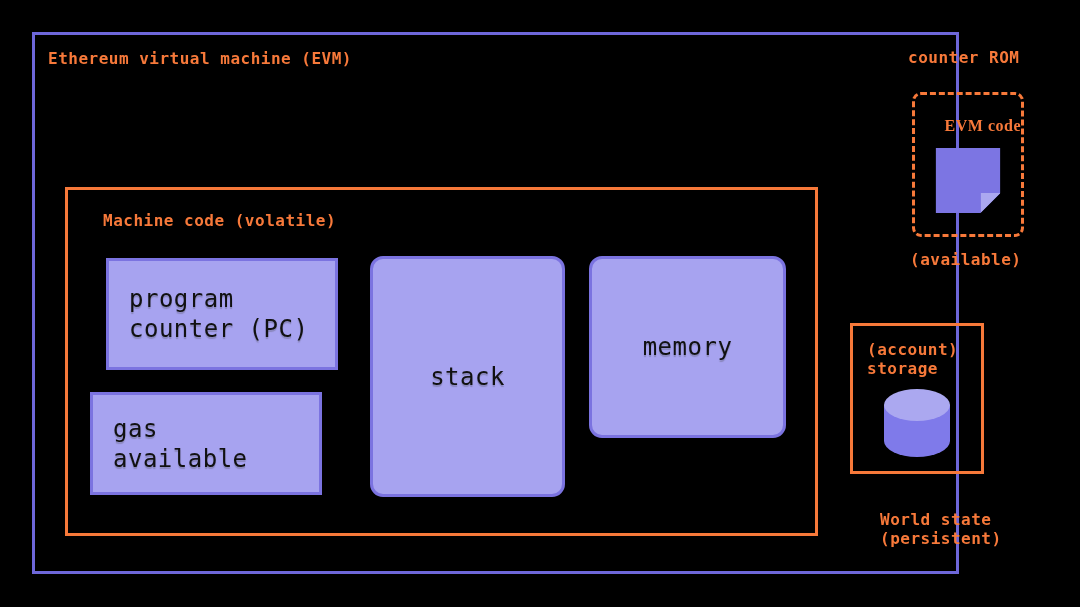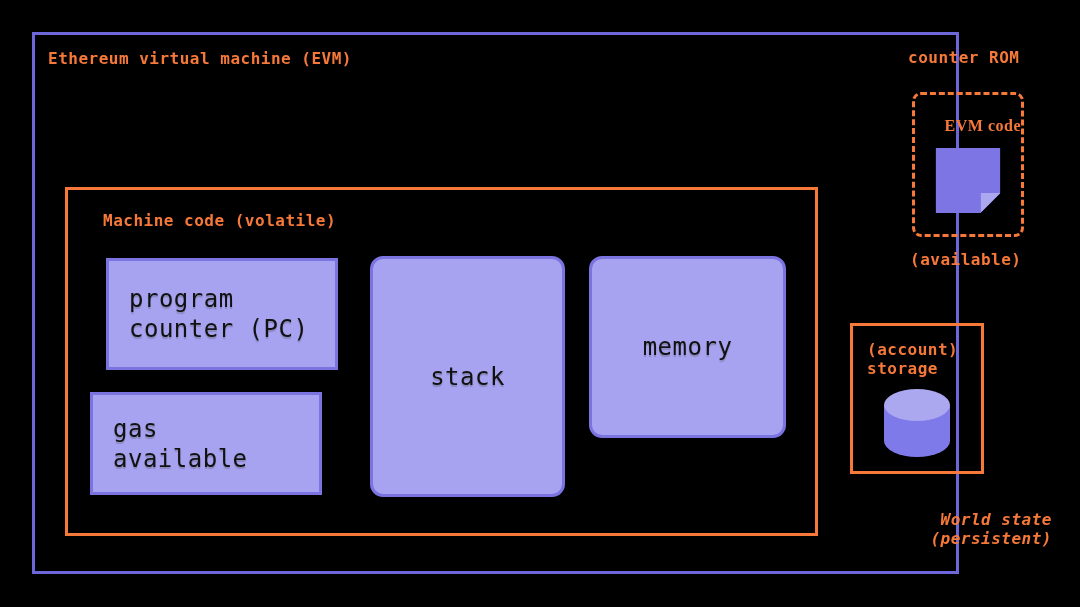"World state" .world-state-label { font-style: italic -> none; text-align: right -> left }
